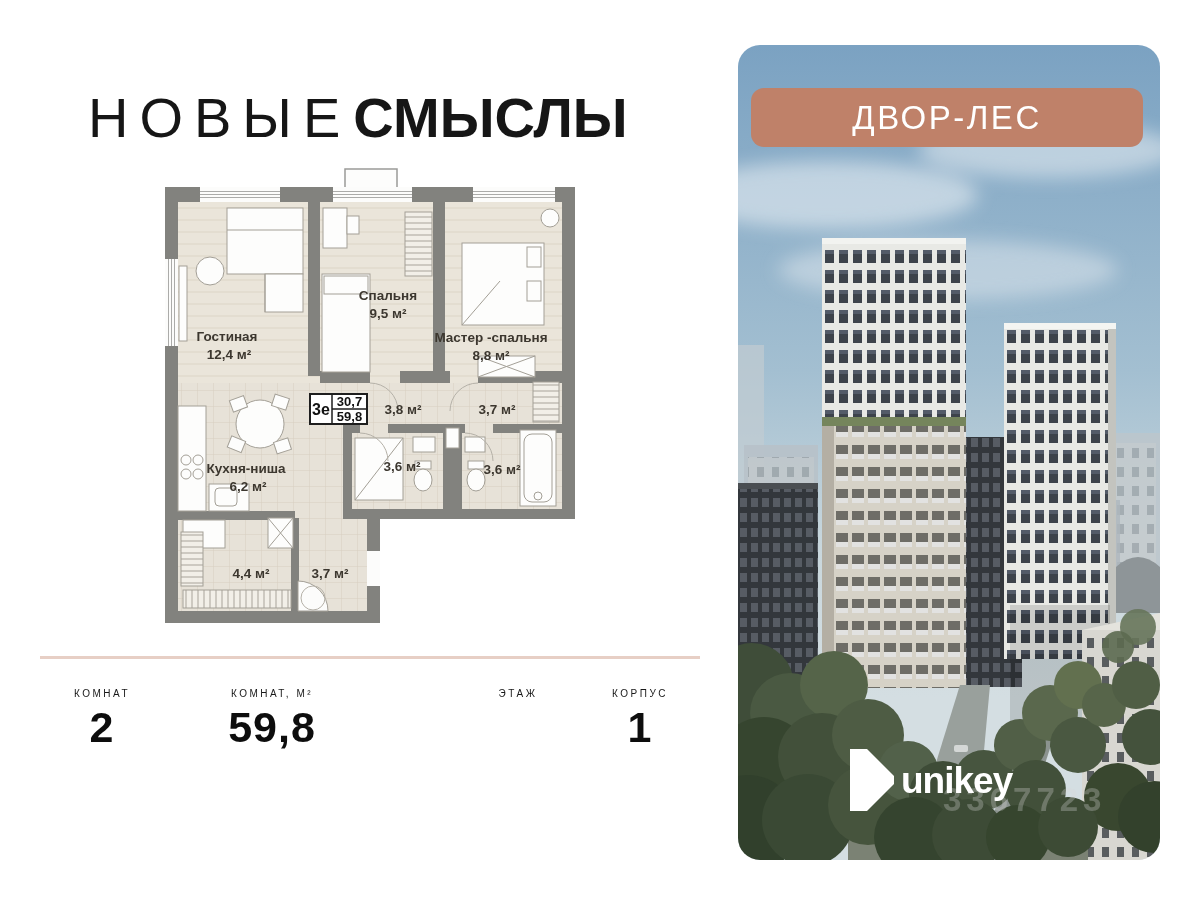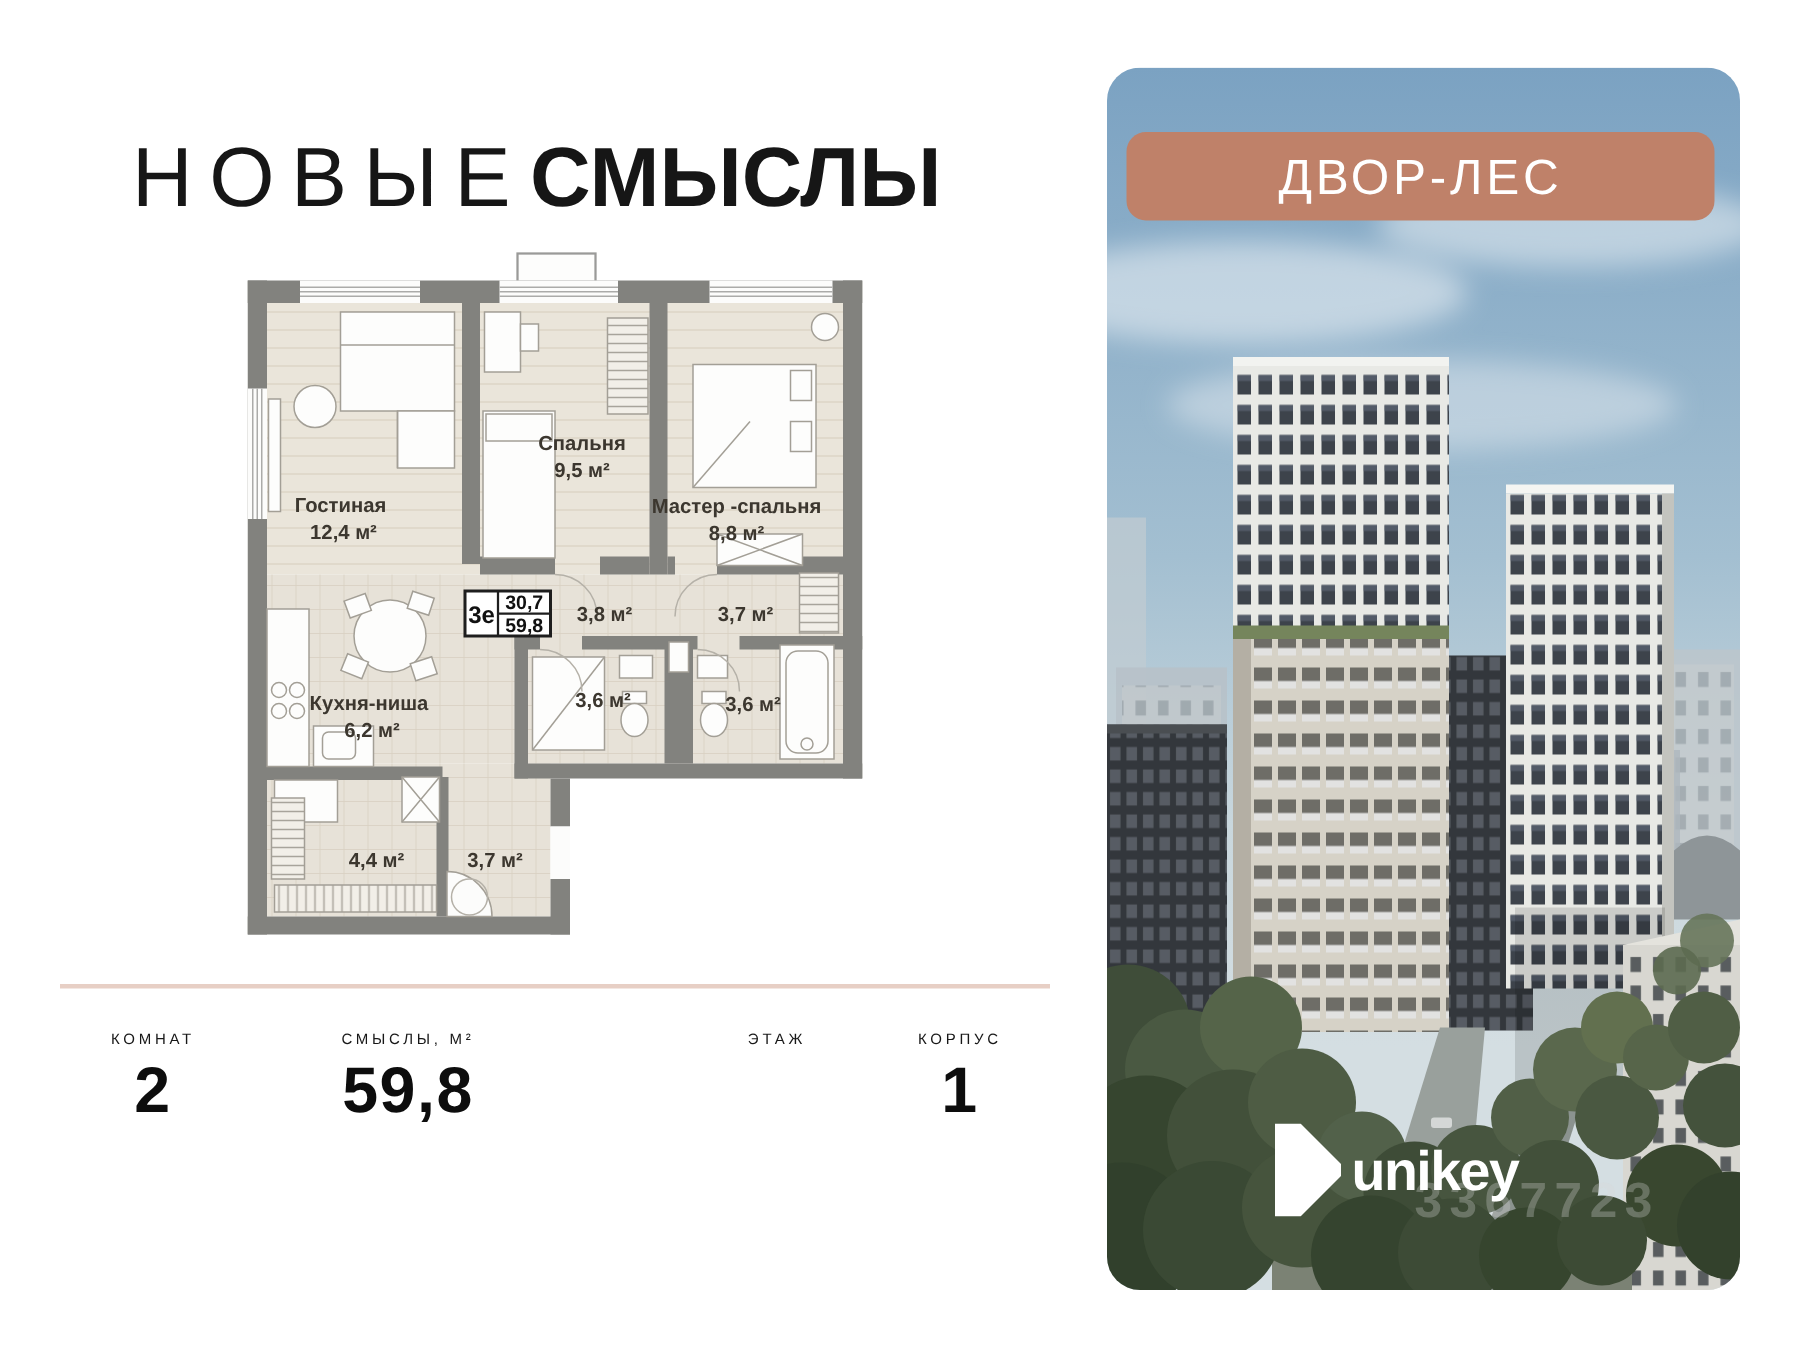"СМЫСЛЫ, М²" div.label { text: СМЫСЛЫ -> КОМНАТ }
